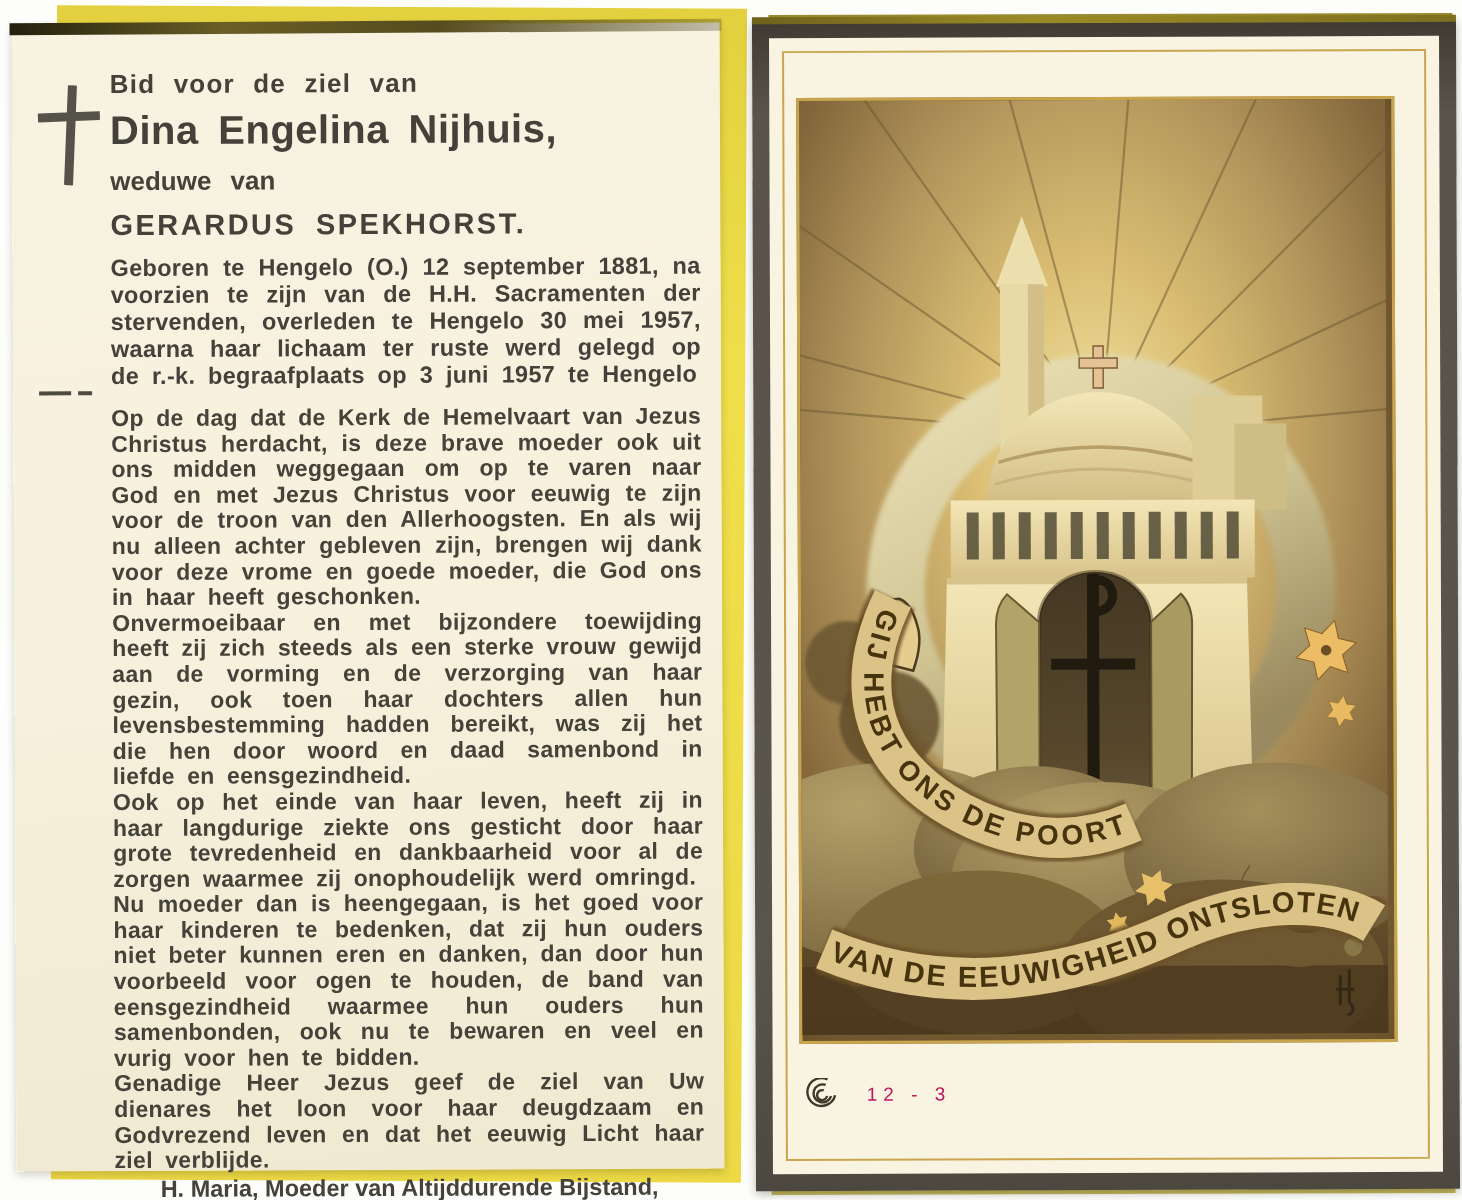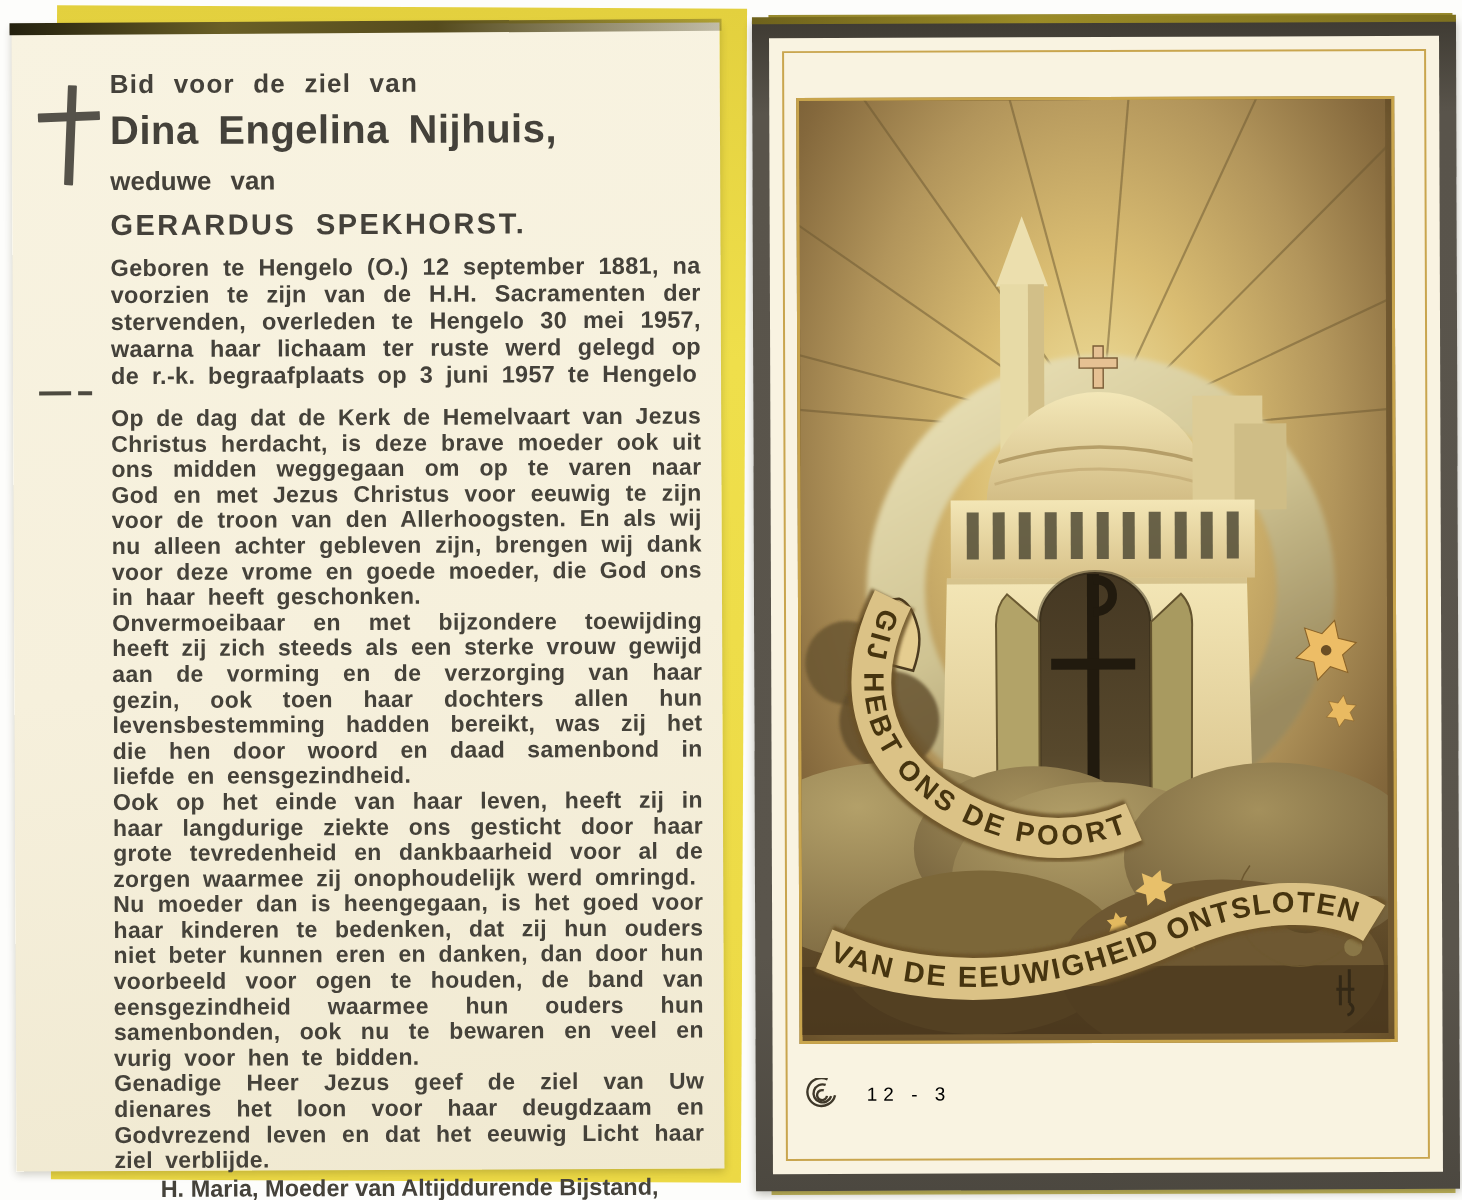"12 - 3" .print-code { color: #000000 -> #be185d }
